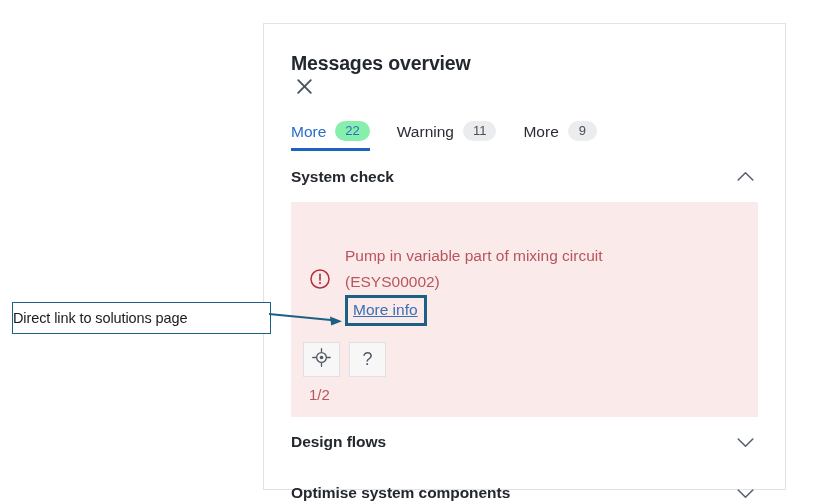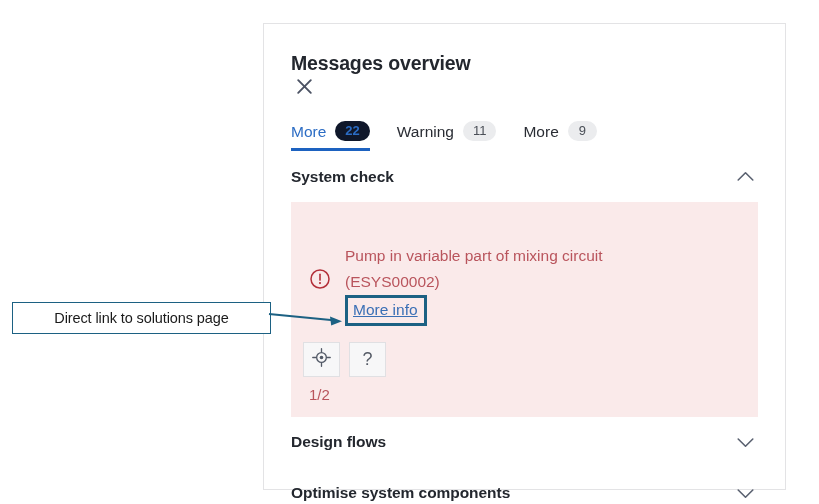"22" .tab.active .tab-badge { background: #0f172a -> #86efac; font-weight: bold -> none }
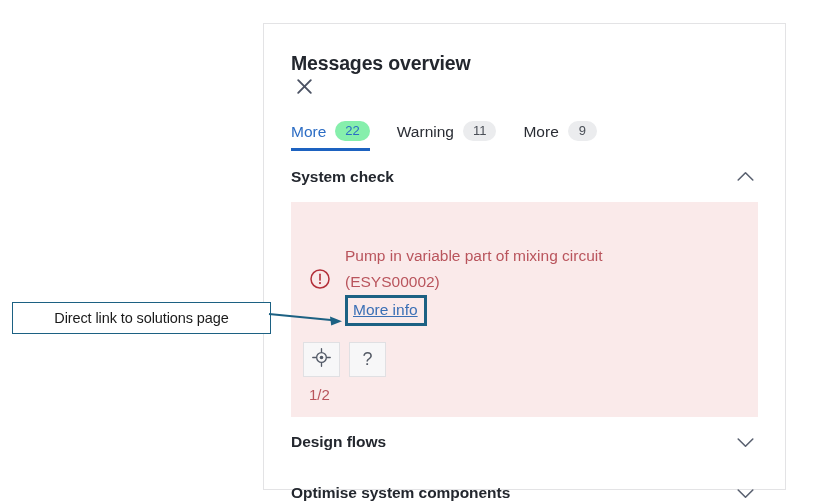"Direct link to solutions page" #annotation-callout { justify-content: center -> none }
